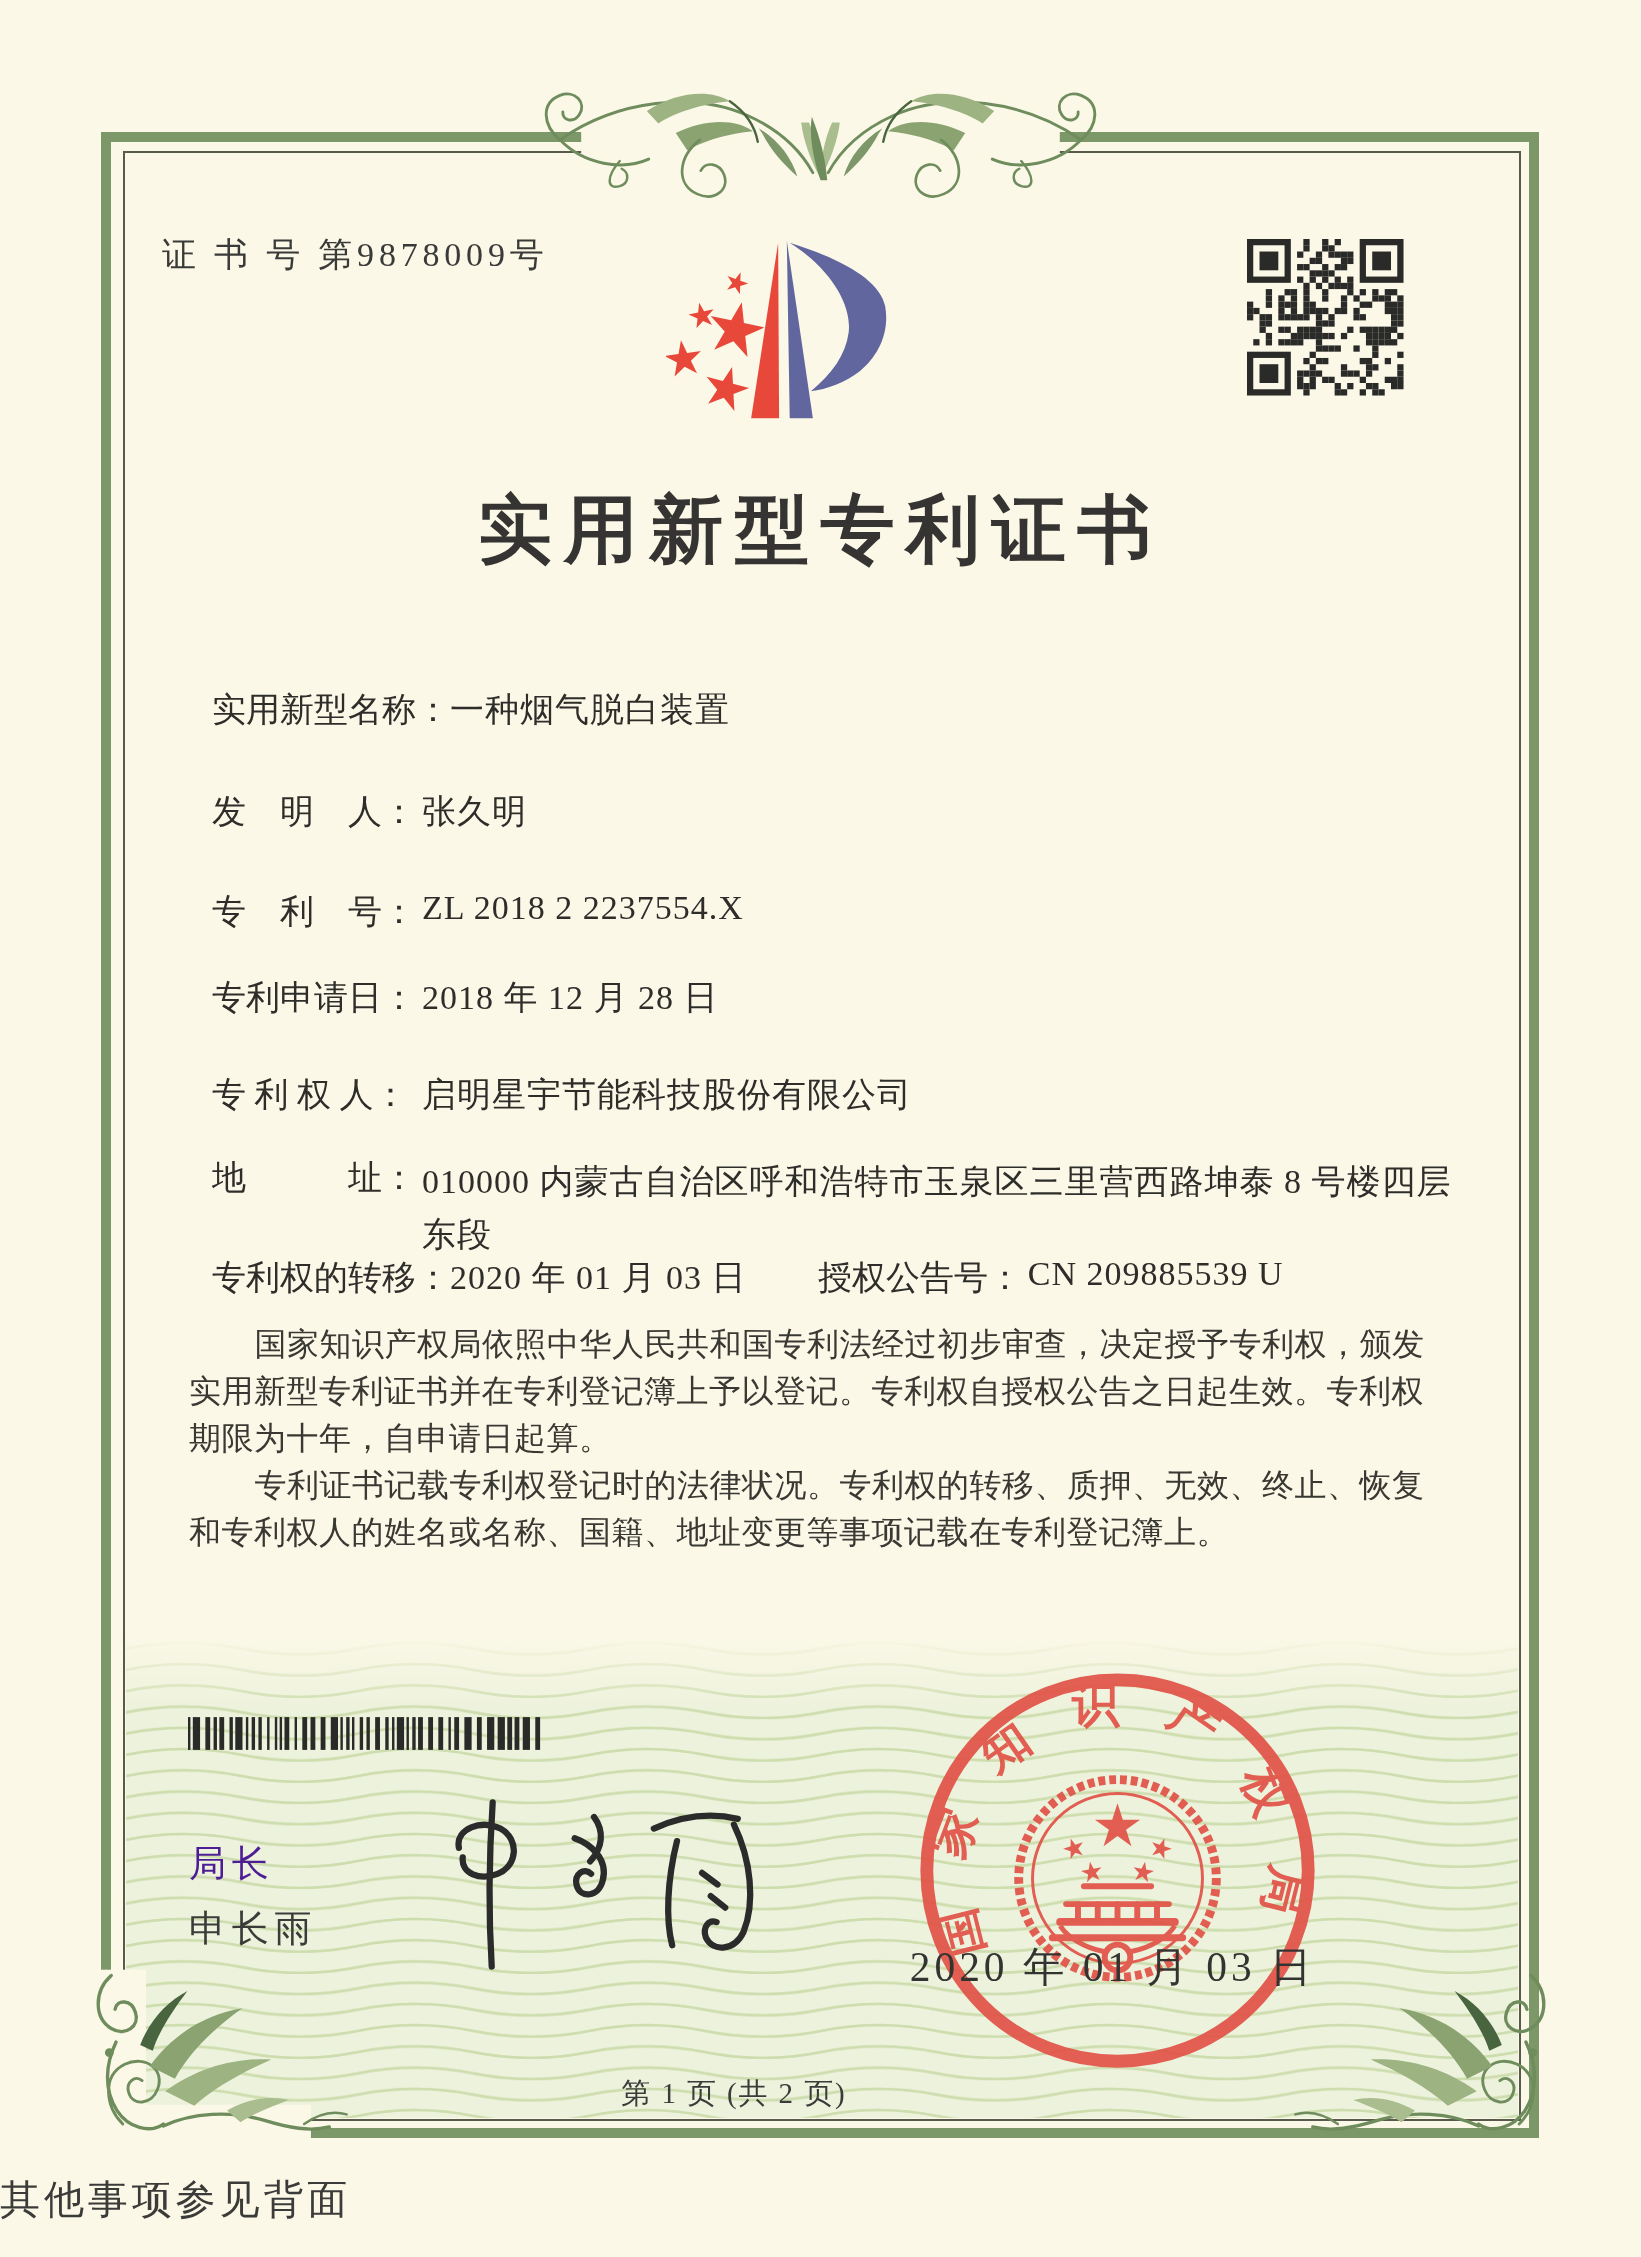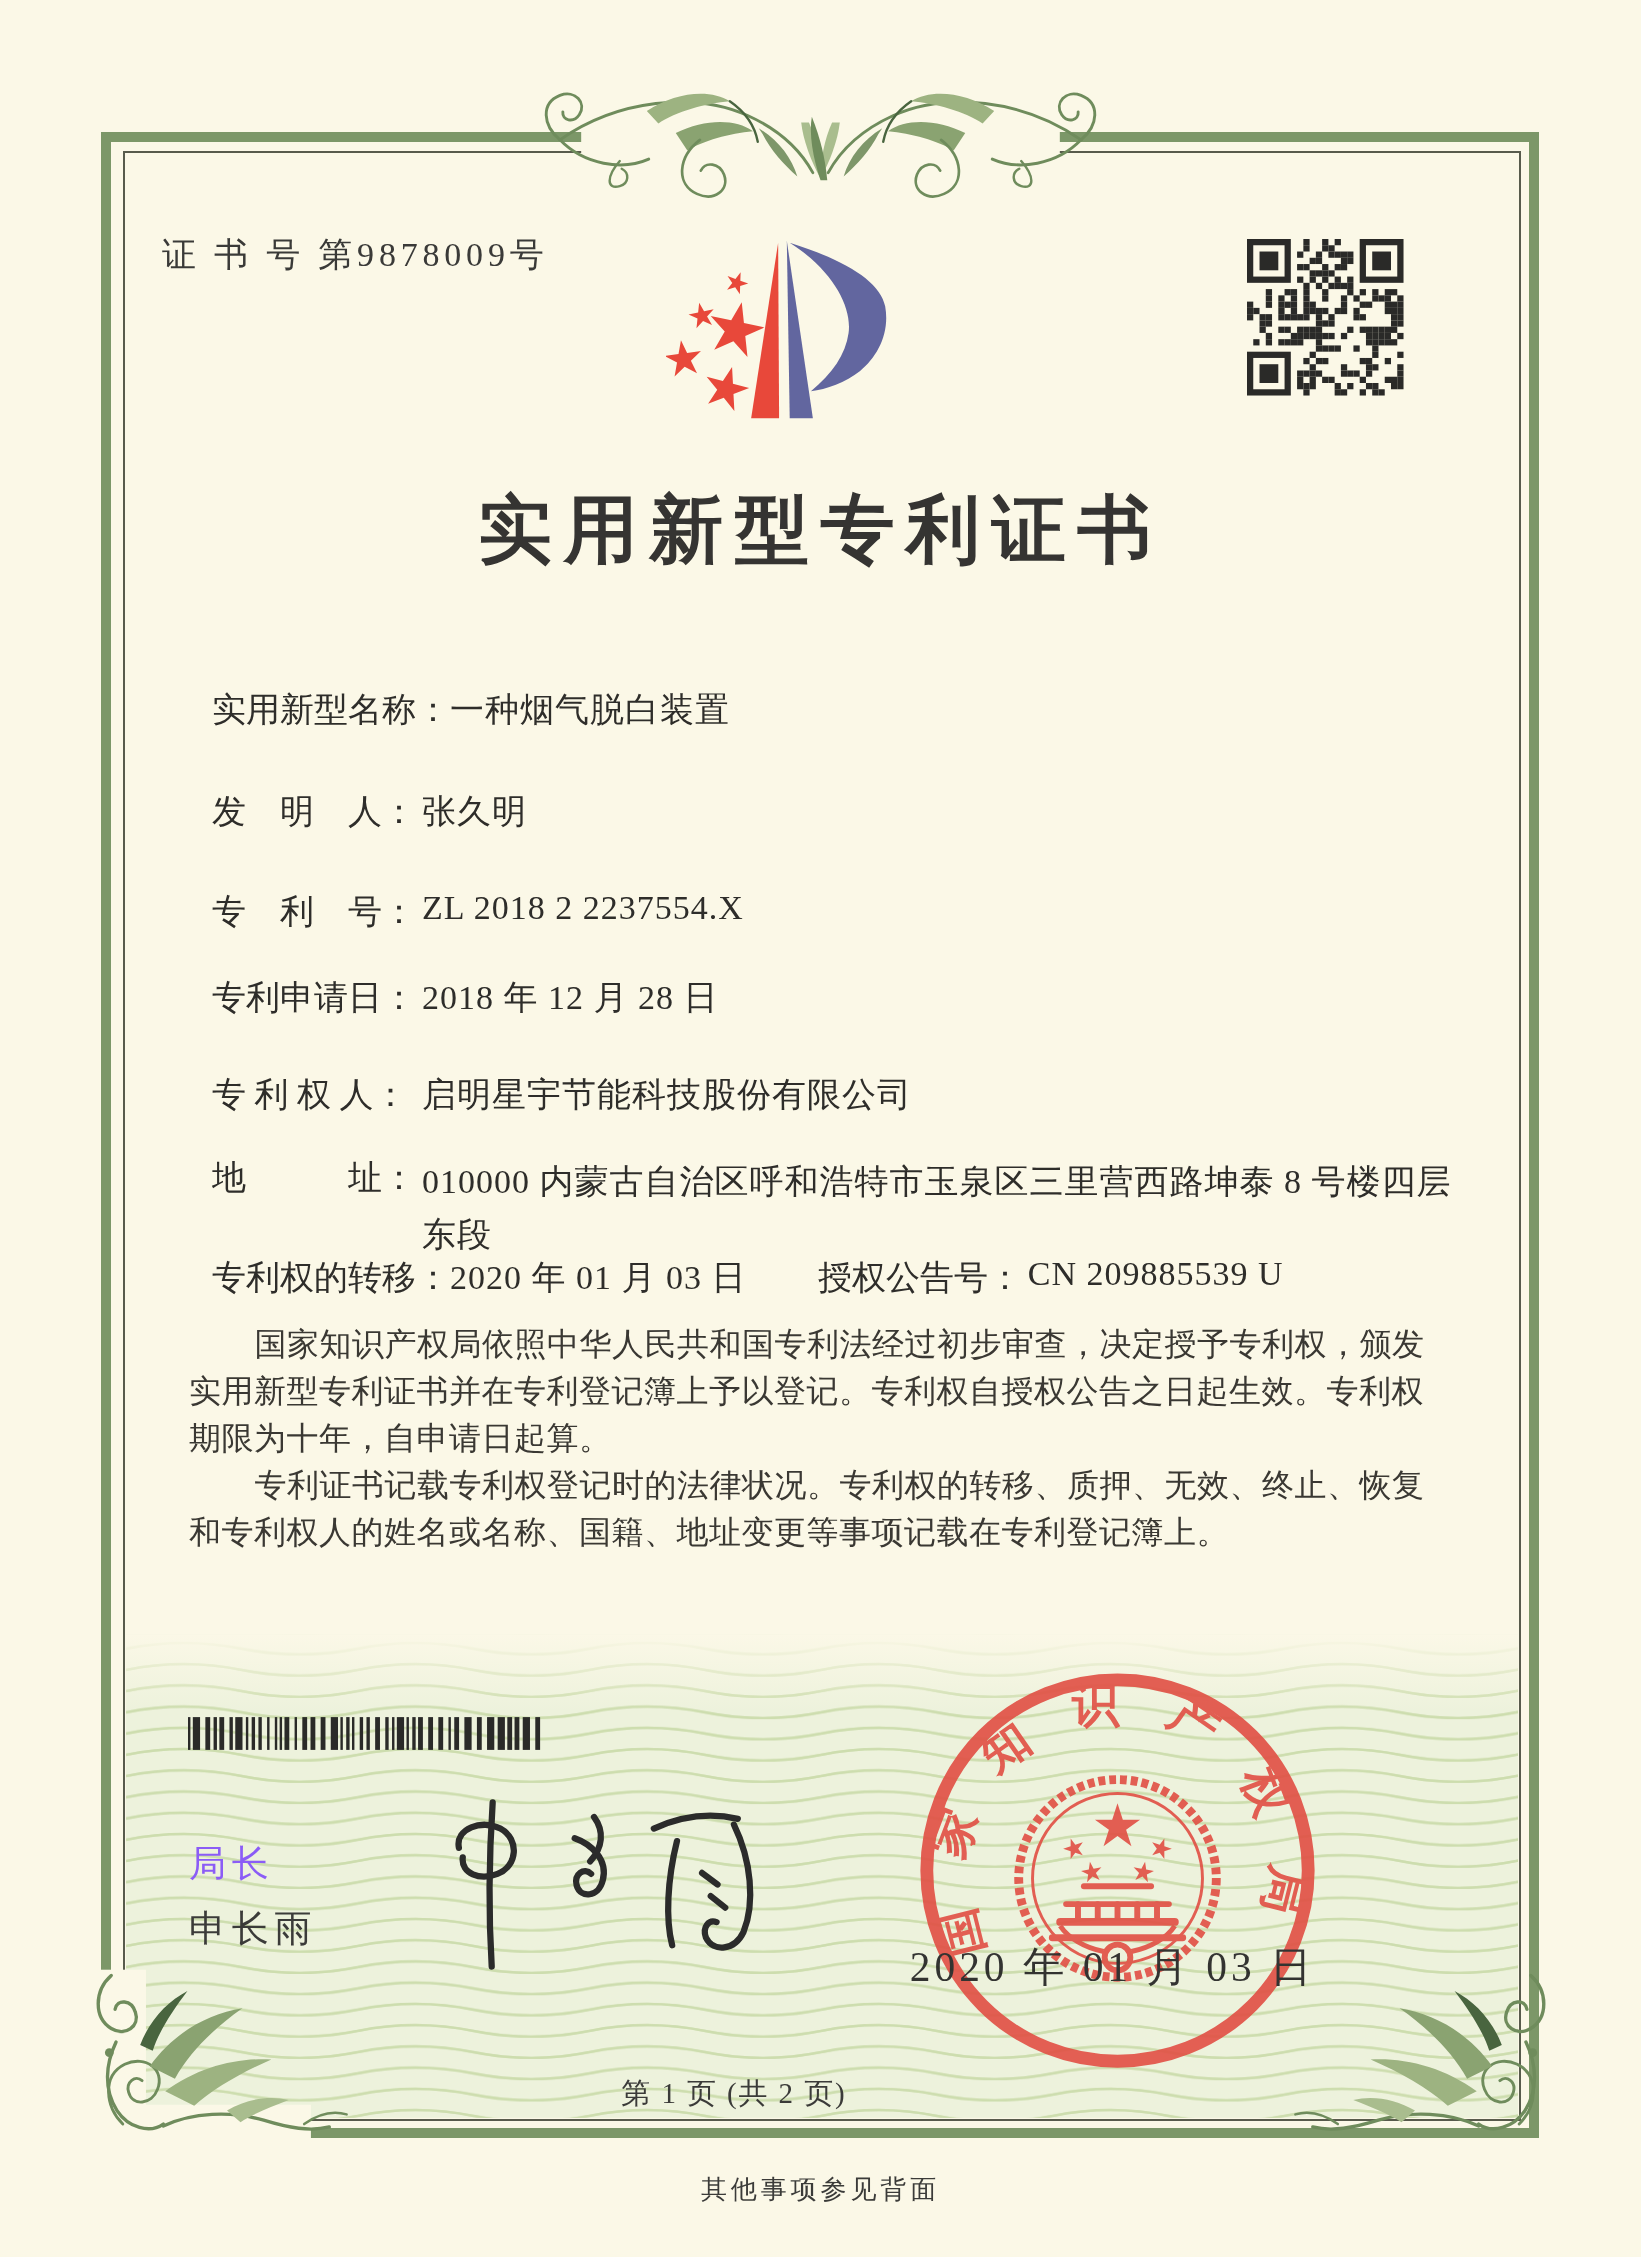"局长" .director-title { color: #8b5cf6 -> #4c1d95 }
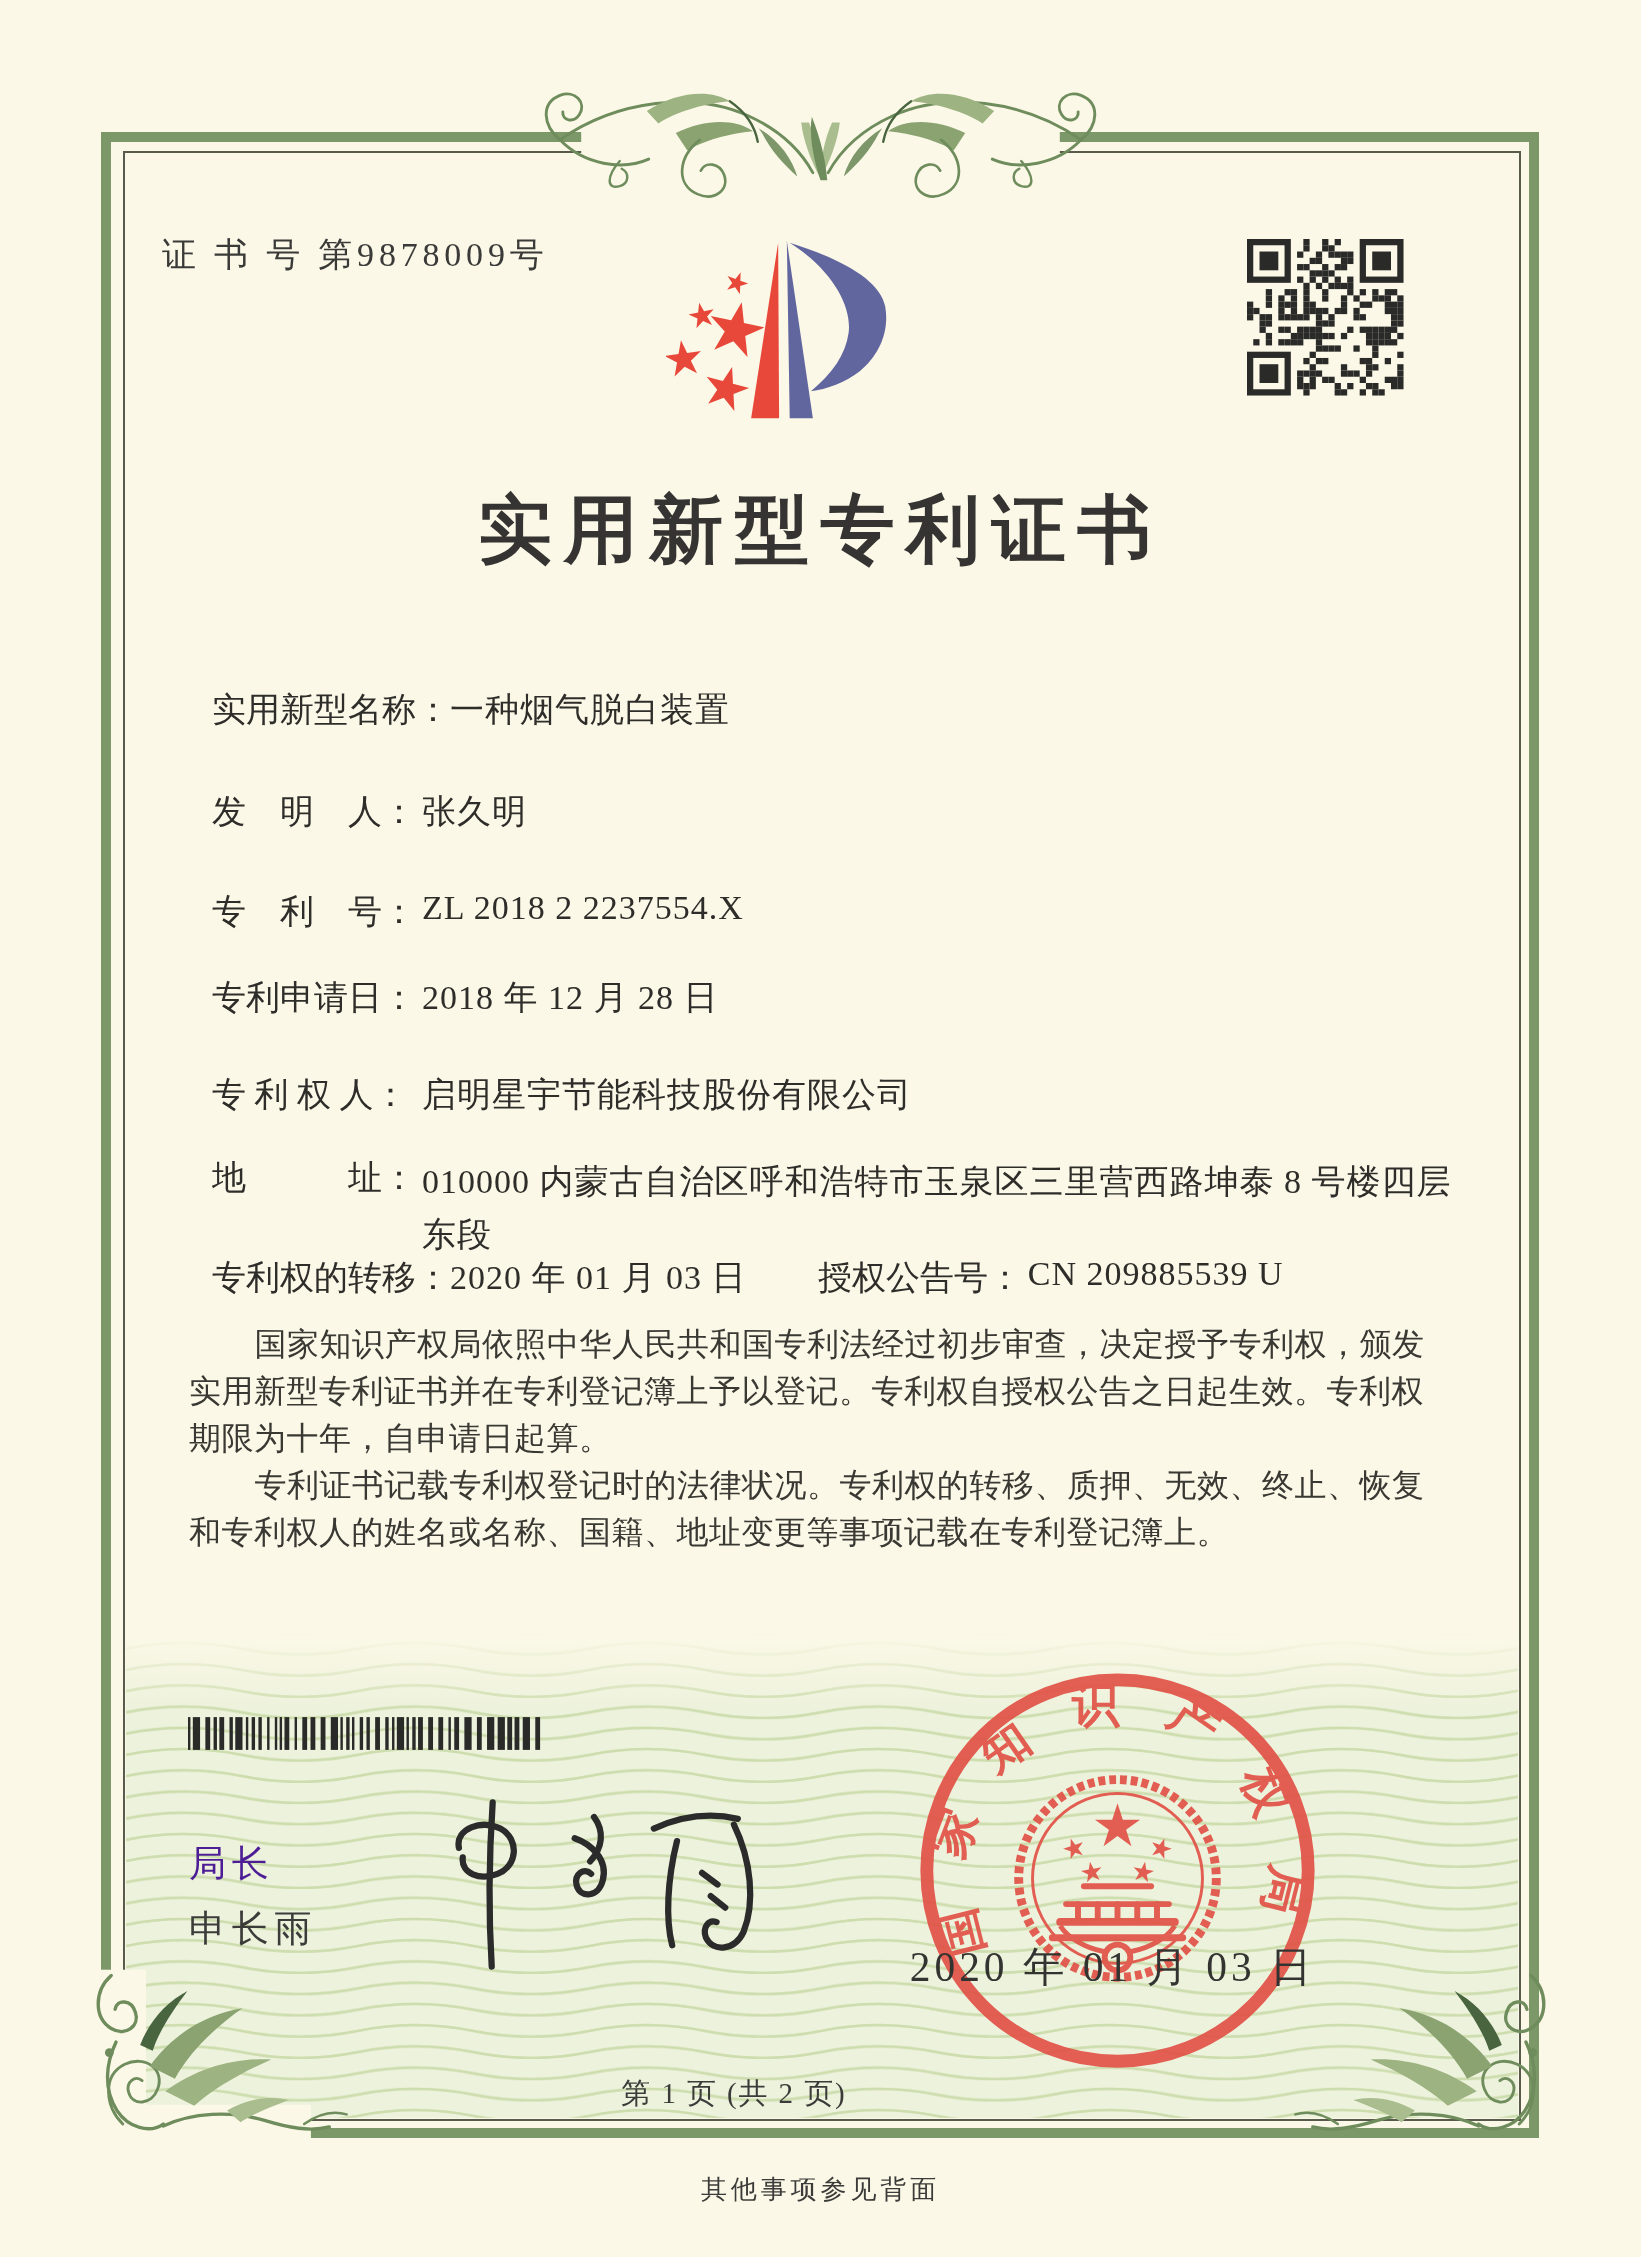"其他事项参见背面" .back-note { font-size: 26px -> 40px; text-align: center -> left }
